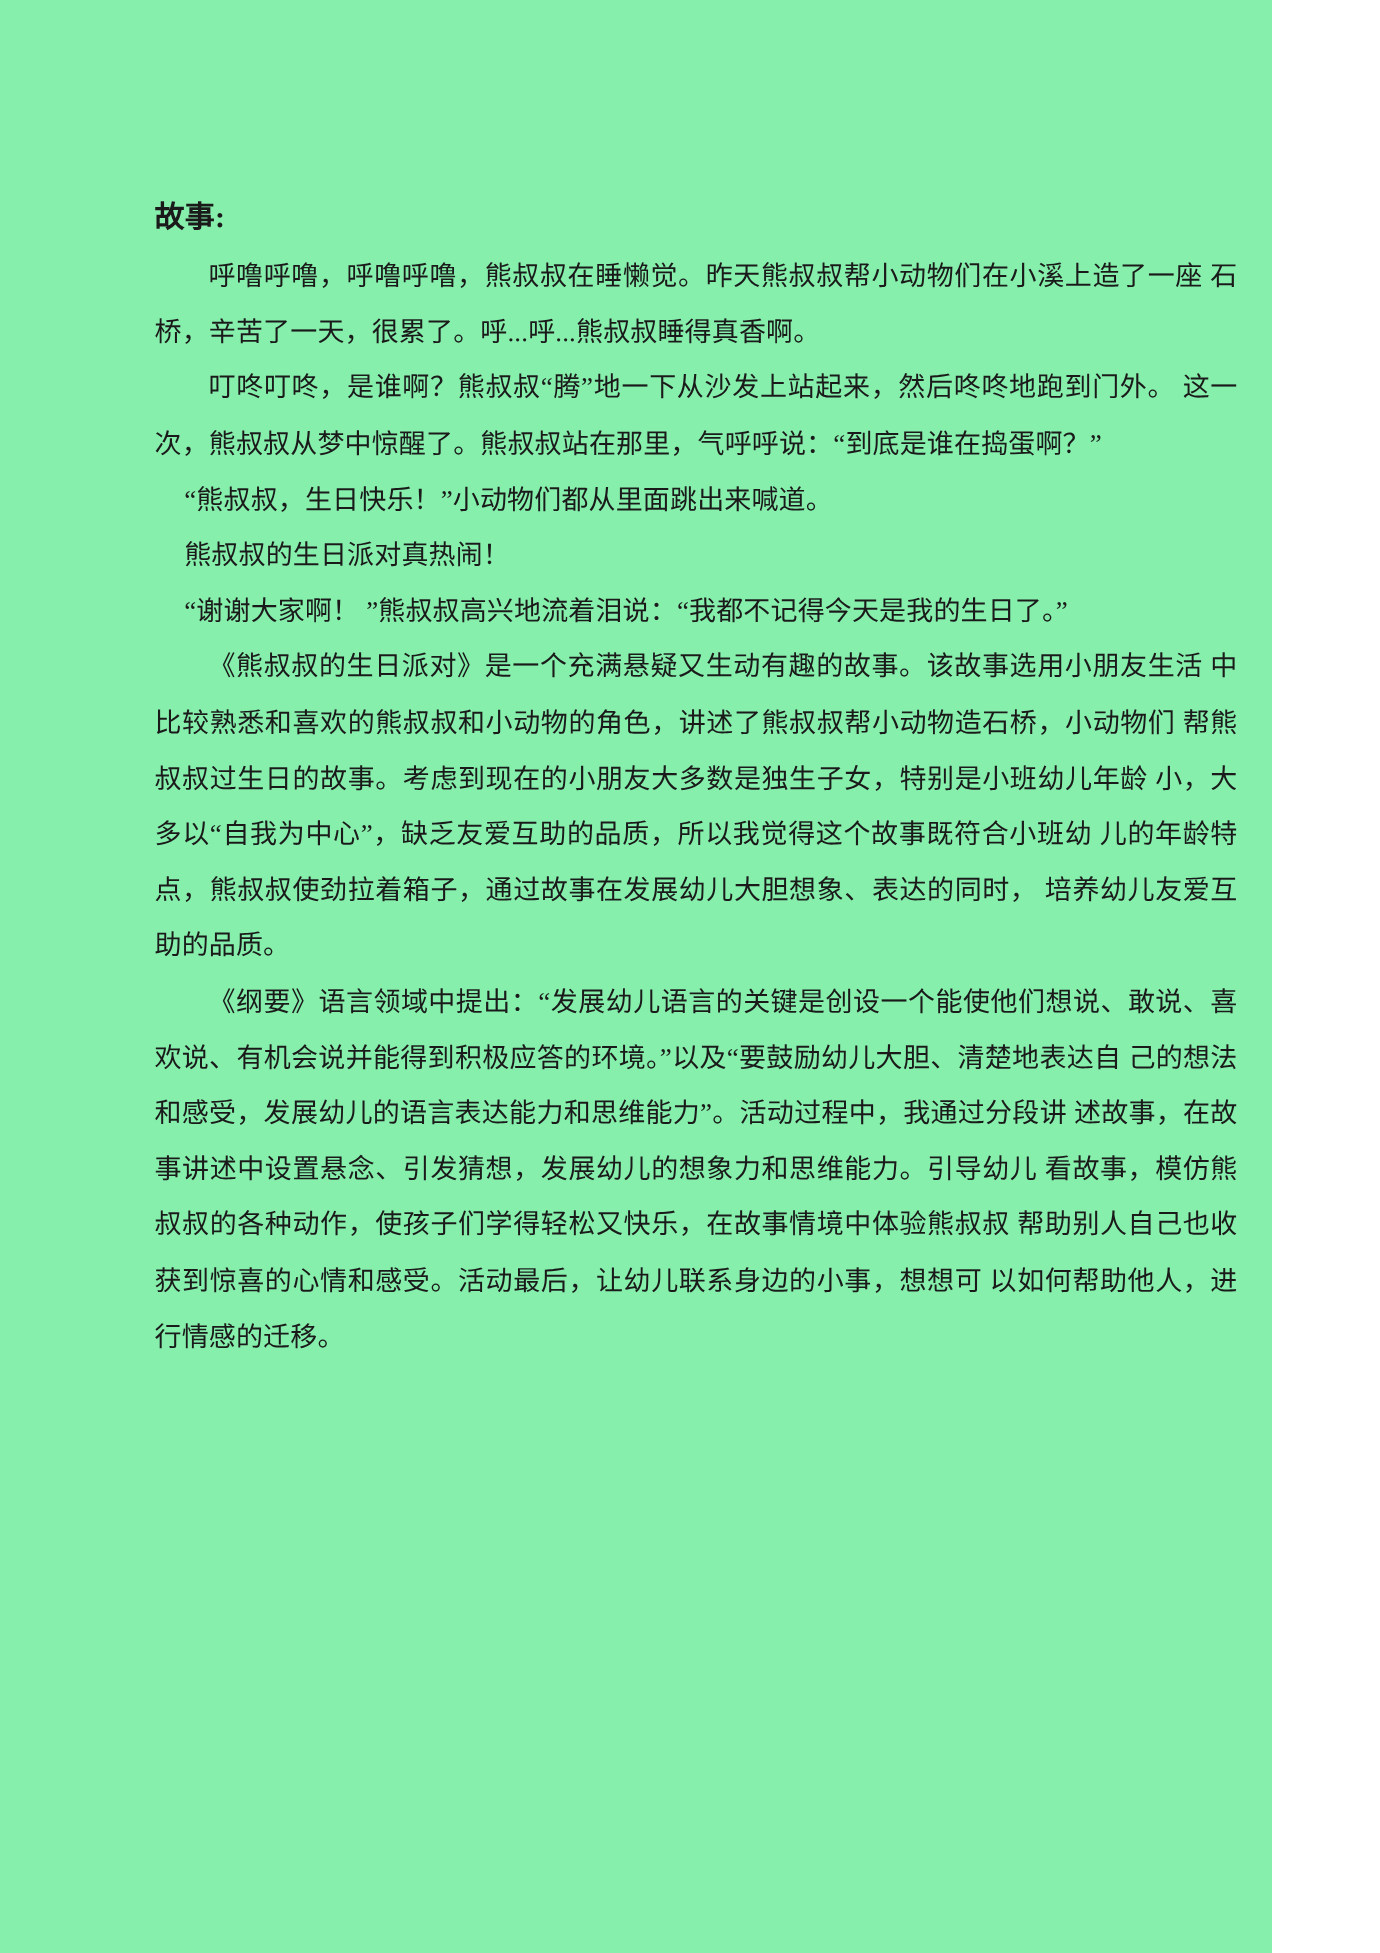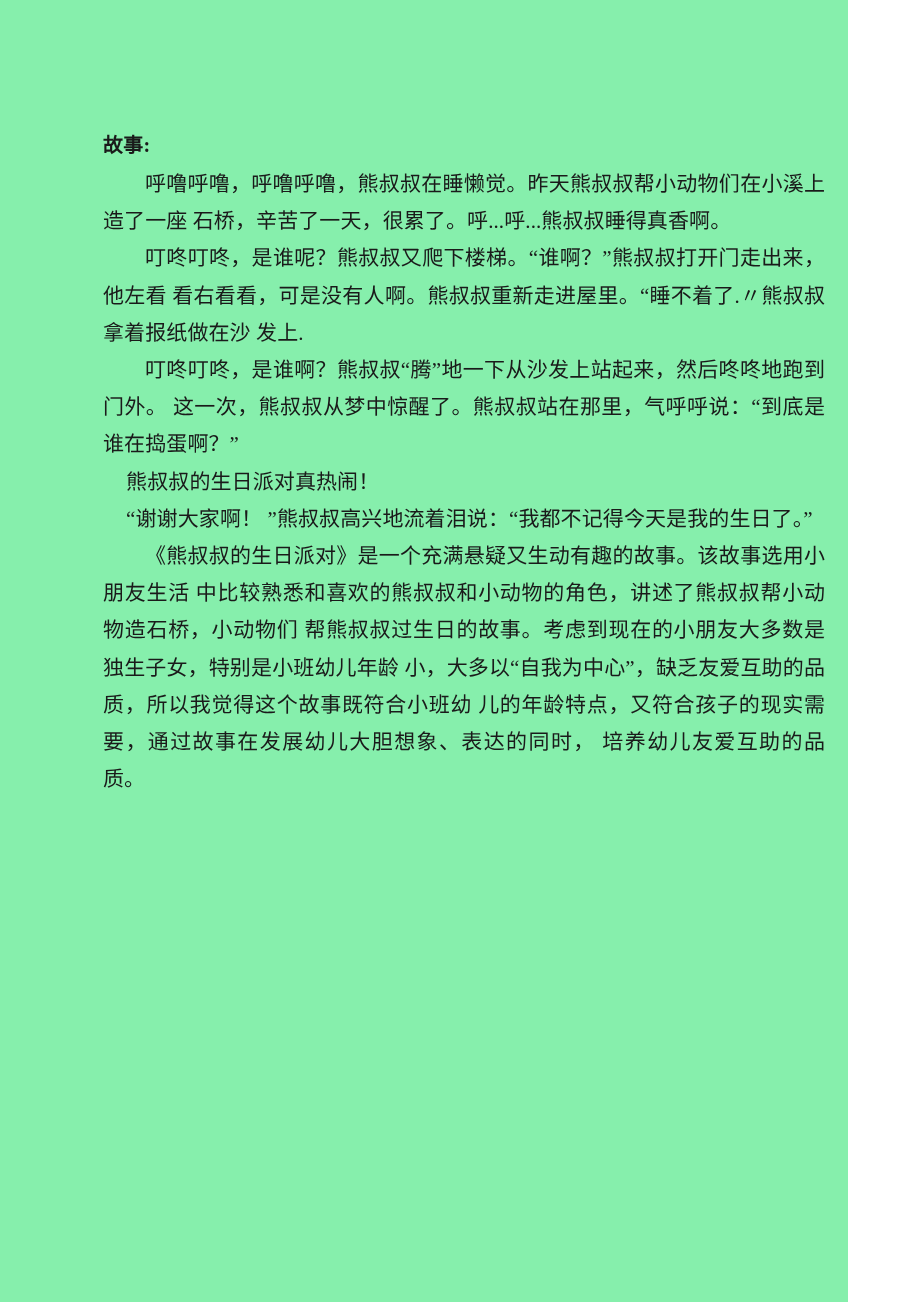"呼噜呼噜，呼噜呼噜，熊叔叔在睡懒觉。昨天熊叔叔帮小动物们在小溪上造了一座" .para { font-size: 21px -> 18px }
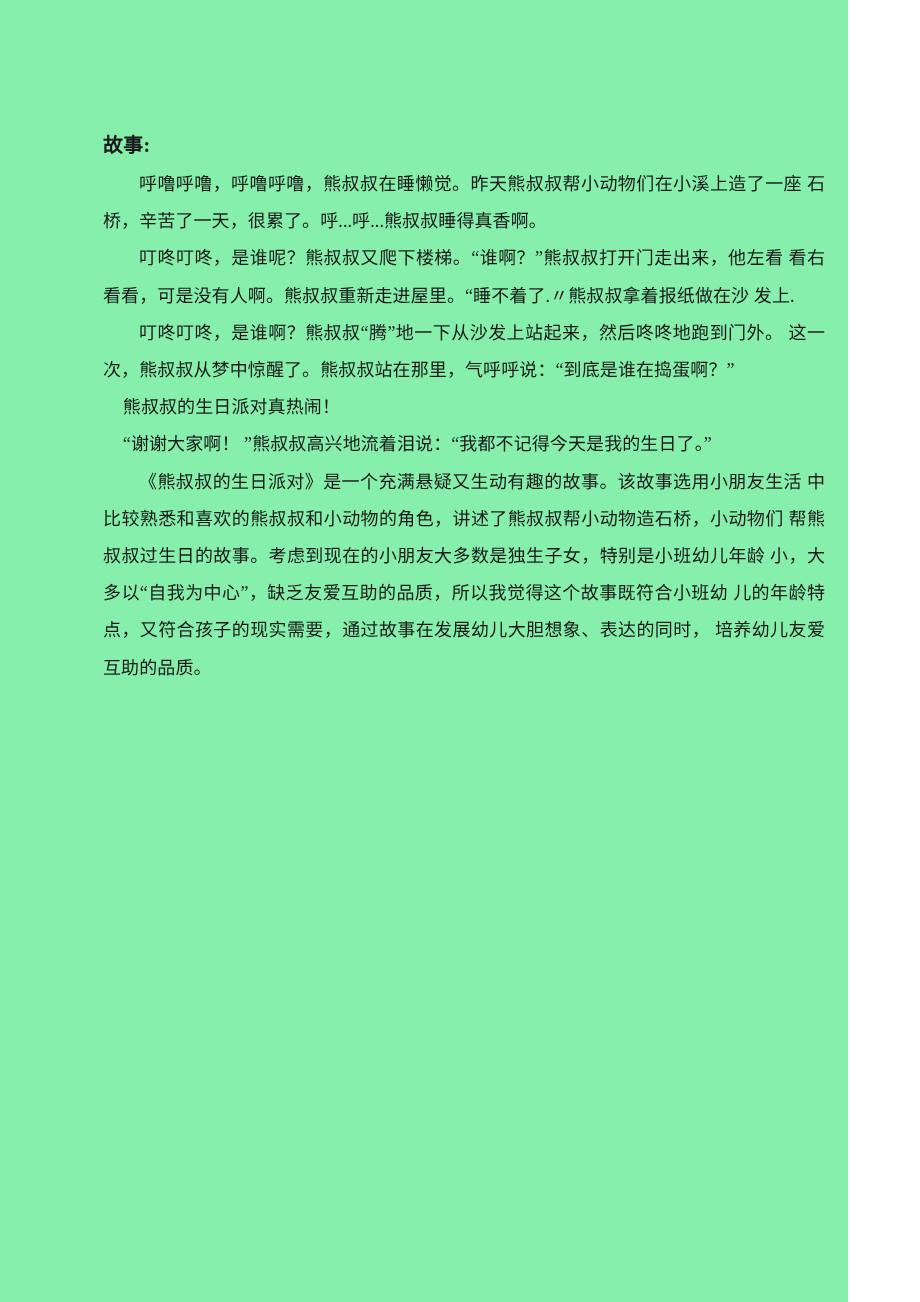"叮咚叮咚，是谁呢？熊叔叔又爬下楼梯。“谁啊？”熊叔叔打开门走出来，他左看" p.para { html: <p>叮咚叮咚，是谁呢？熊叔叔又爬下楼梯。“谁啊？”熊叔叔打开门走出来，他左看 看右看看，可是没有人啊。熊叔叔重新走进屋里。“睡不着了.〃熊叔叔拿着报纸做在沙 发上.</p> -> none }
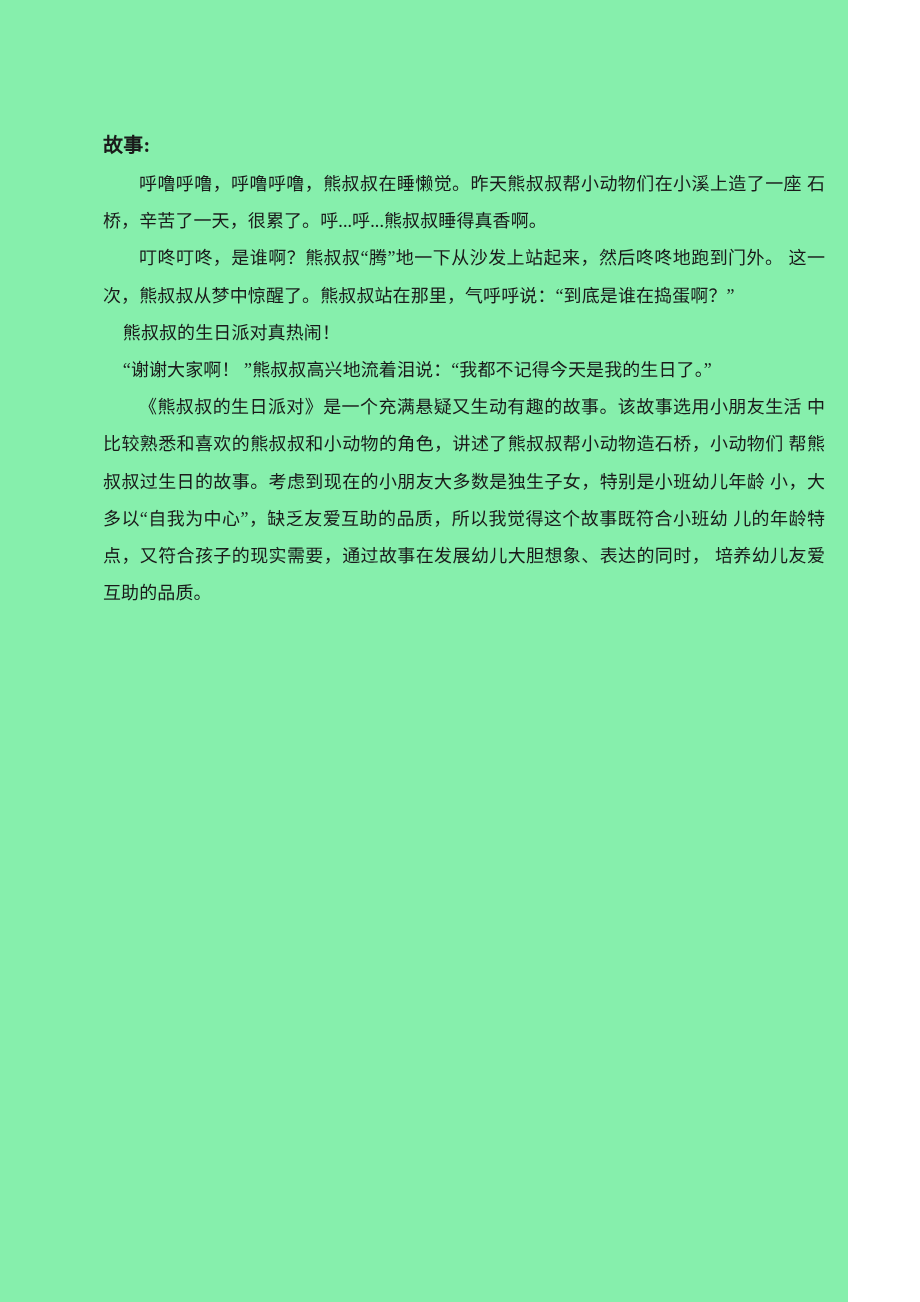"“熊叔叔，生日快乐！”小动物们都从里面跳出来喊道。" p.para { html: none -> <p>“熊叔叔，生日快乐！”小动物们都从里面跳出来喊道。</p> }
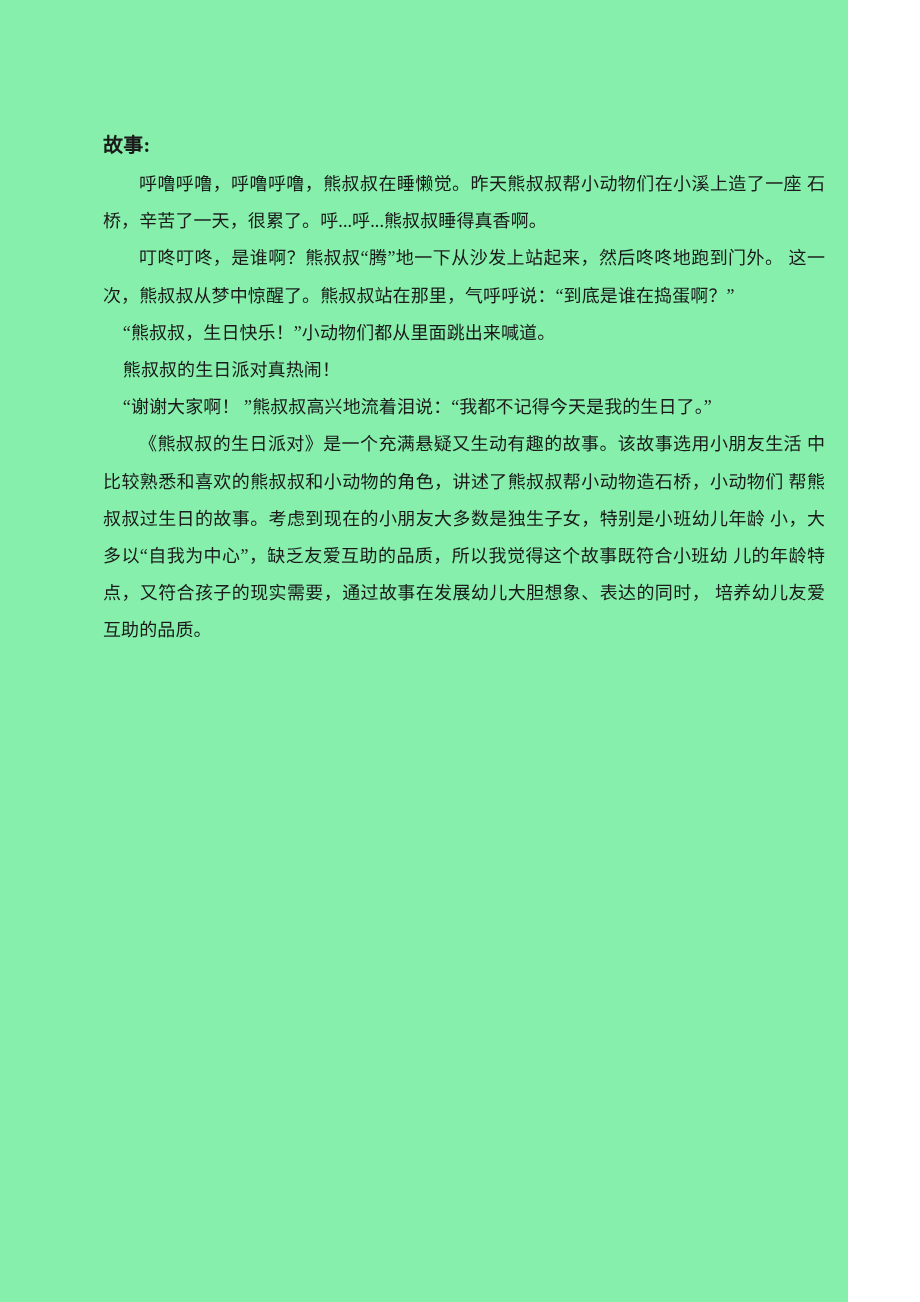"《熊叔叔的生日派对》是一个充满悬疑又生动有趣的故事。该故事选用小朋友生活" p.para { text: 又符合孩子的现实需要 -> 熊叔叔使劲拉着箱子 }
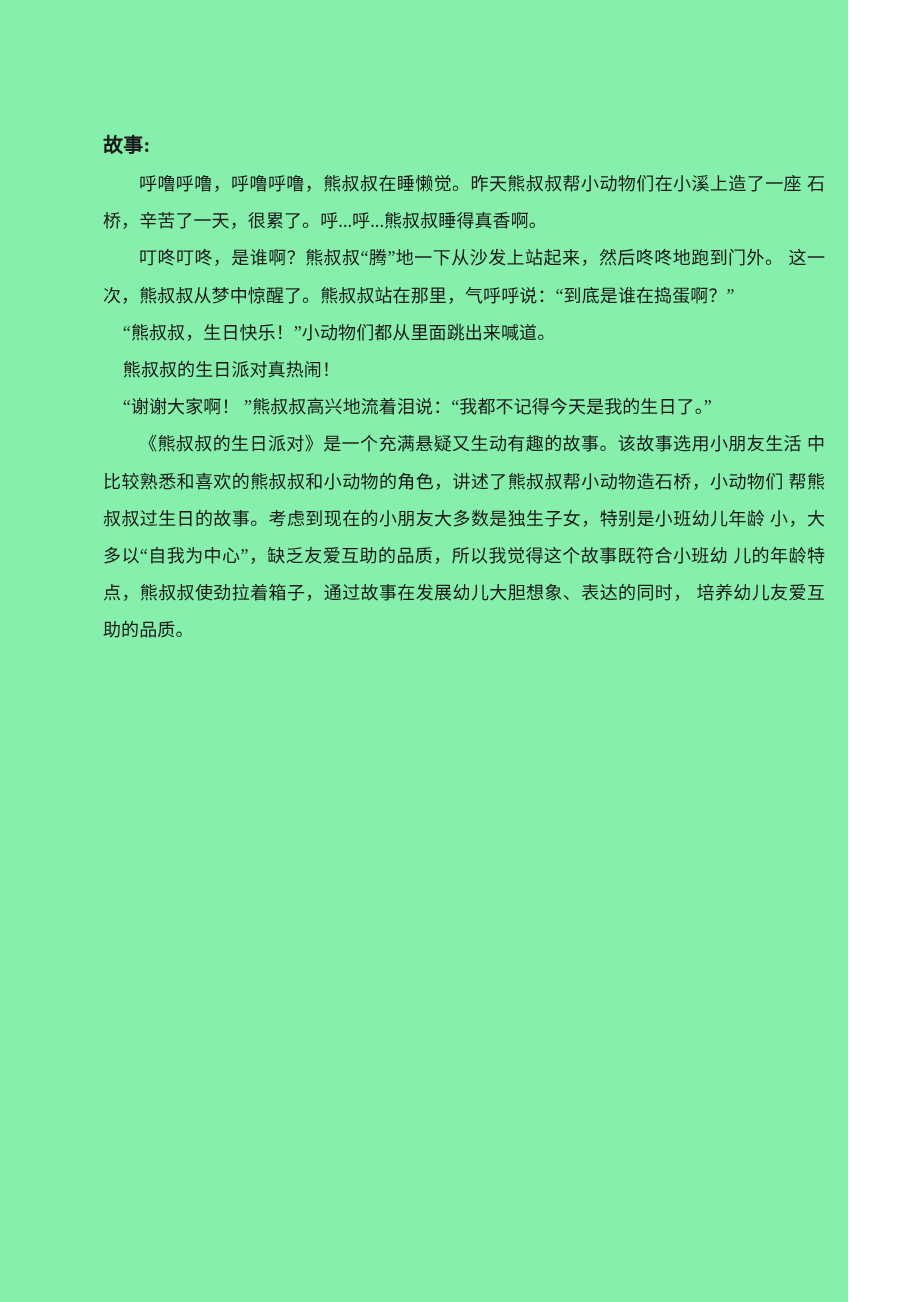"《纲要》语言领域中提出：“发展幼儿语言的关键是创设一个能使他们想说、敢说、喜欢说" p.para { html: none -> <p>《纲要》语言领域中提出：“发展幼儿语言的关键是创设一个能使他们想说、敢说、喜欢说、有机会说并能得到积极应答的环境。”以及“要鼓励幼儿大胆、清楚地表达自 己的想法和感受，发展幼儿的语言表达能力和思维能力”。活动过程中，我通过分段讲 述故事，在故事讲述中设置悬念、引发猜想，发展幼儿的想象力和思维能力。引导幼儿 看故事，模仿熊叔叔的各种动作，使孩子们学得轻松又快乐，在故事情境中体验熊叔叔 帮助别人自己也收获到惊喜的心情和感受。活动最后，让幼儿联系身边的小事，想想可 以如何帮助他人，进行情感的迁移。</p> }
